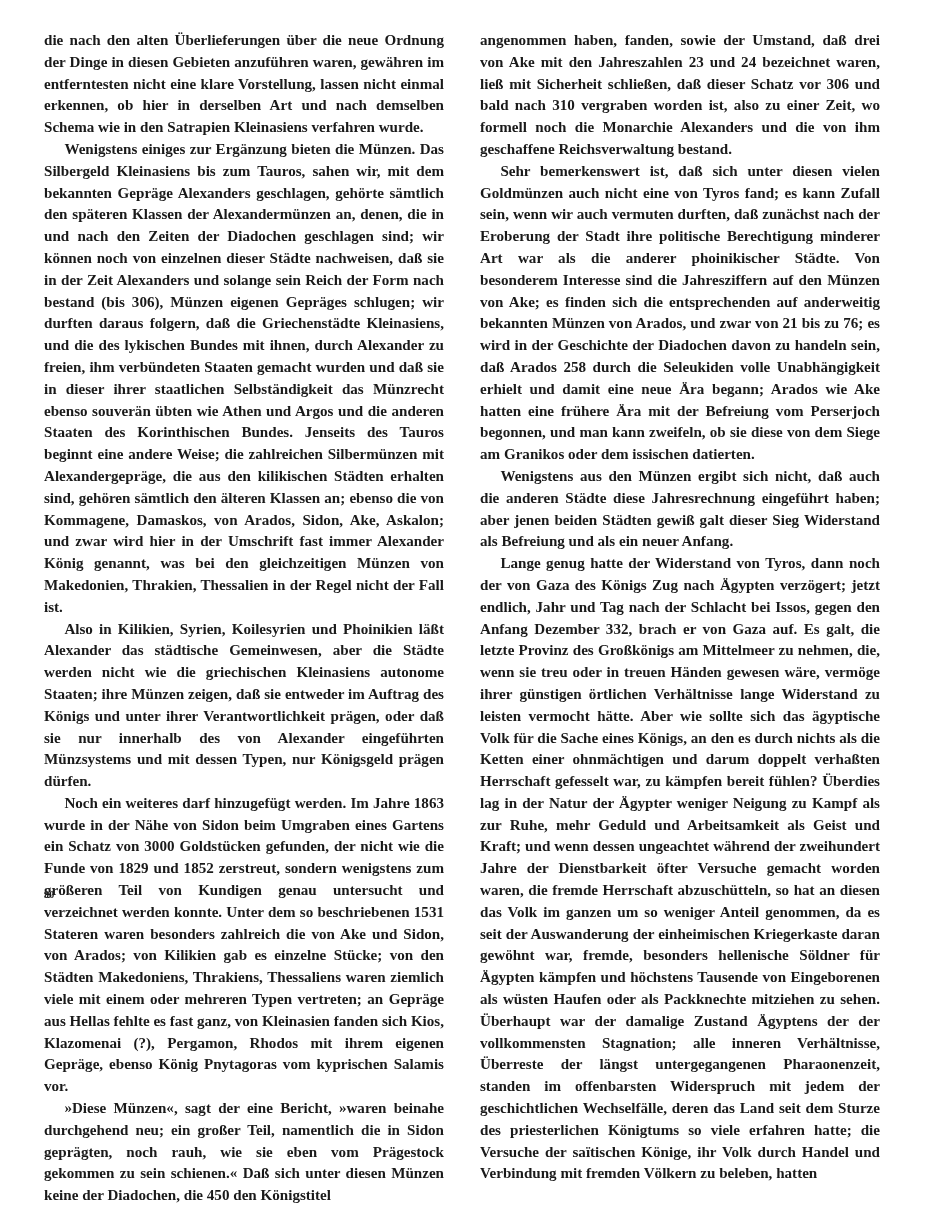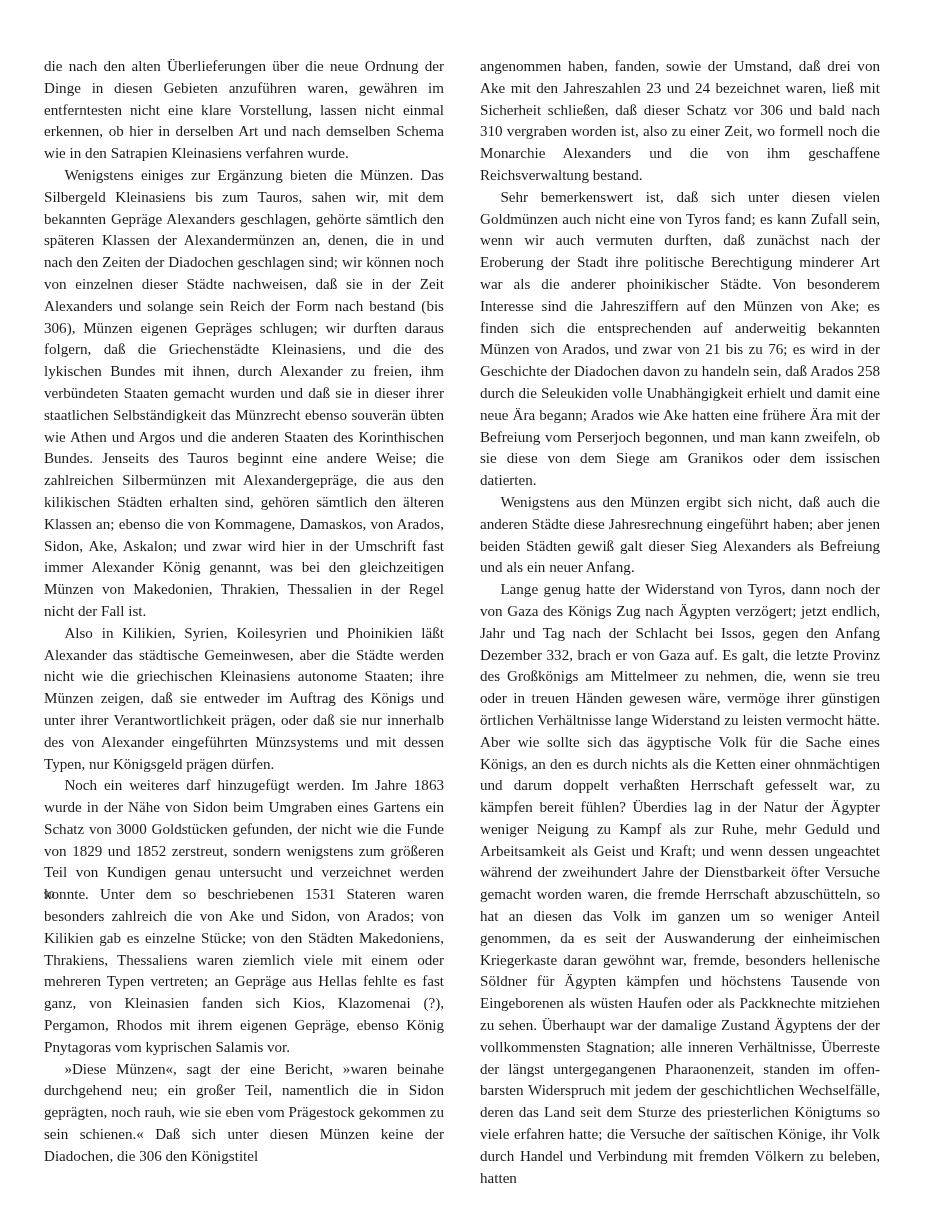"die nach den alten Überlieferungen" .page { font-weight: none -> bold; padding: 56px 44px 30px 44px -> 30px 44px 30px 44px }
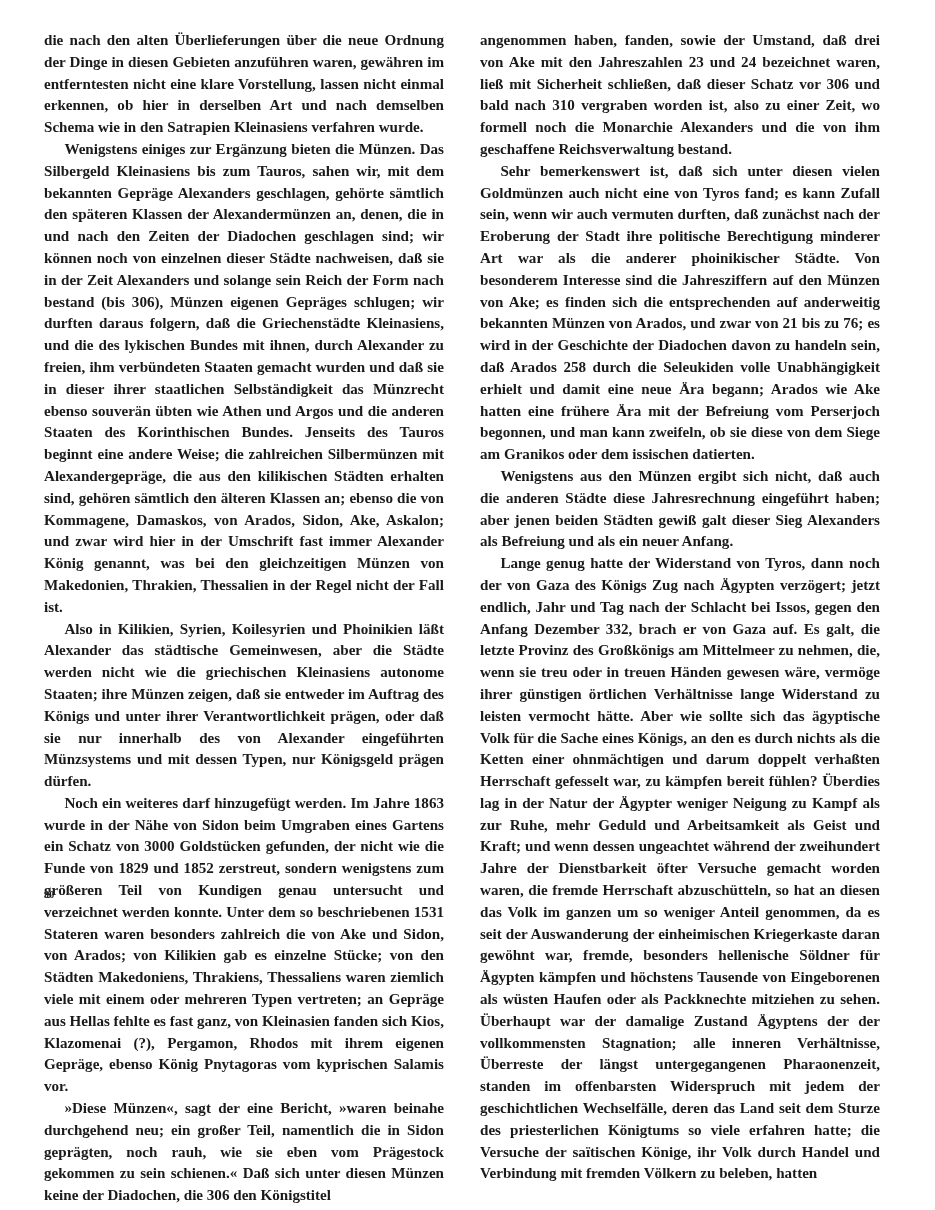"Wenigstens aus den Münzen ergibt" p.indent { text: Alexanders -> Widerstand }
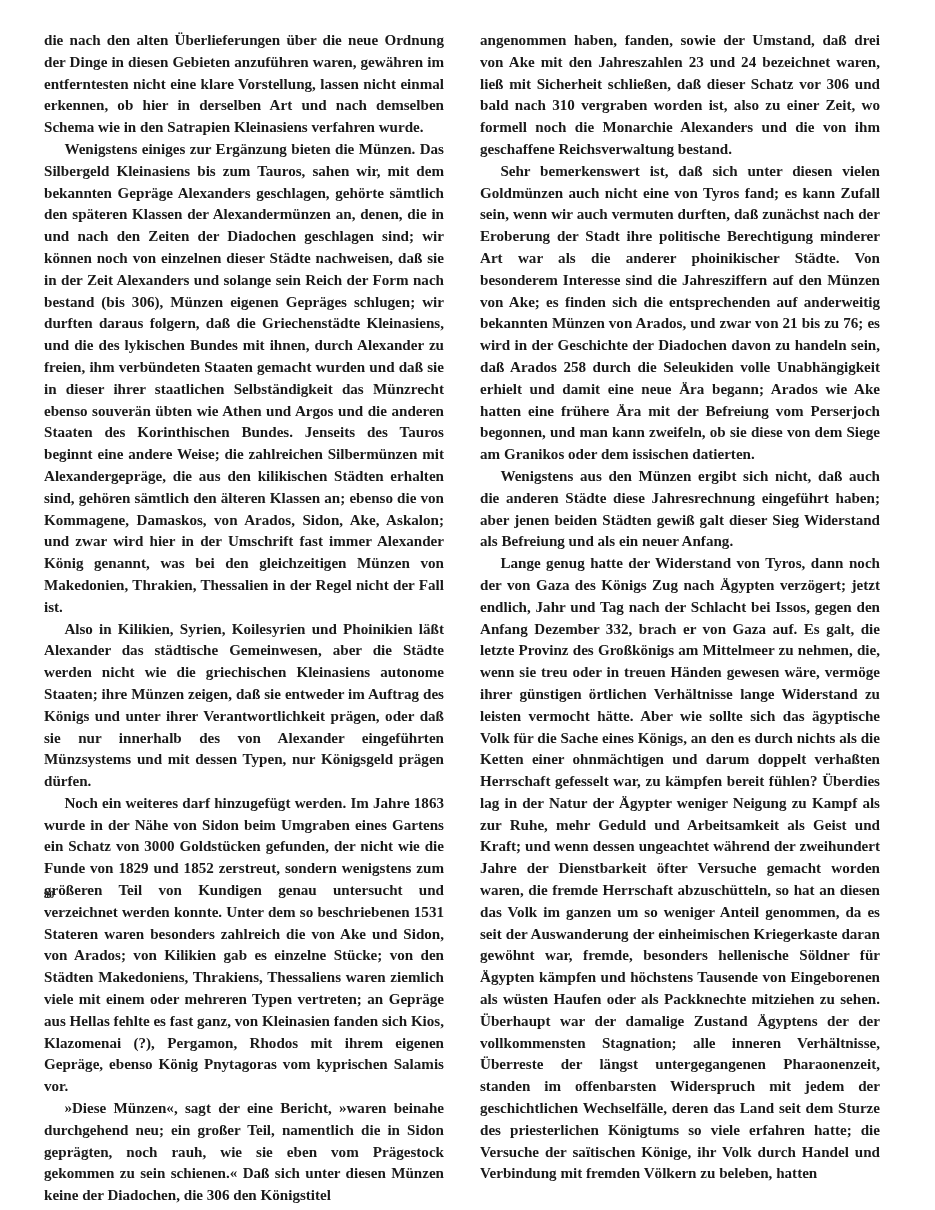"»Diese Münzen«, sagt der eine" p.indent { text: 306 -> 450 }
